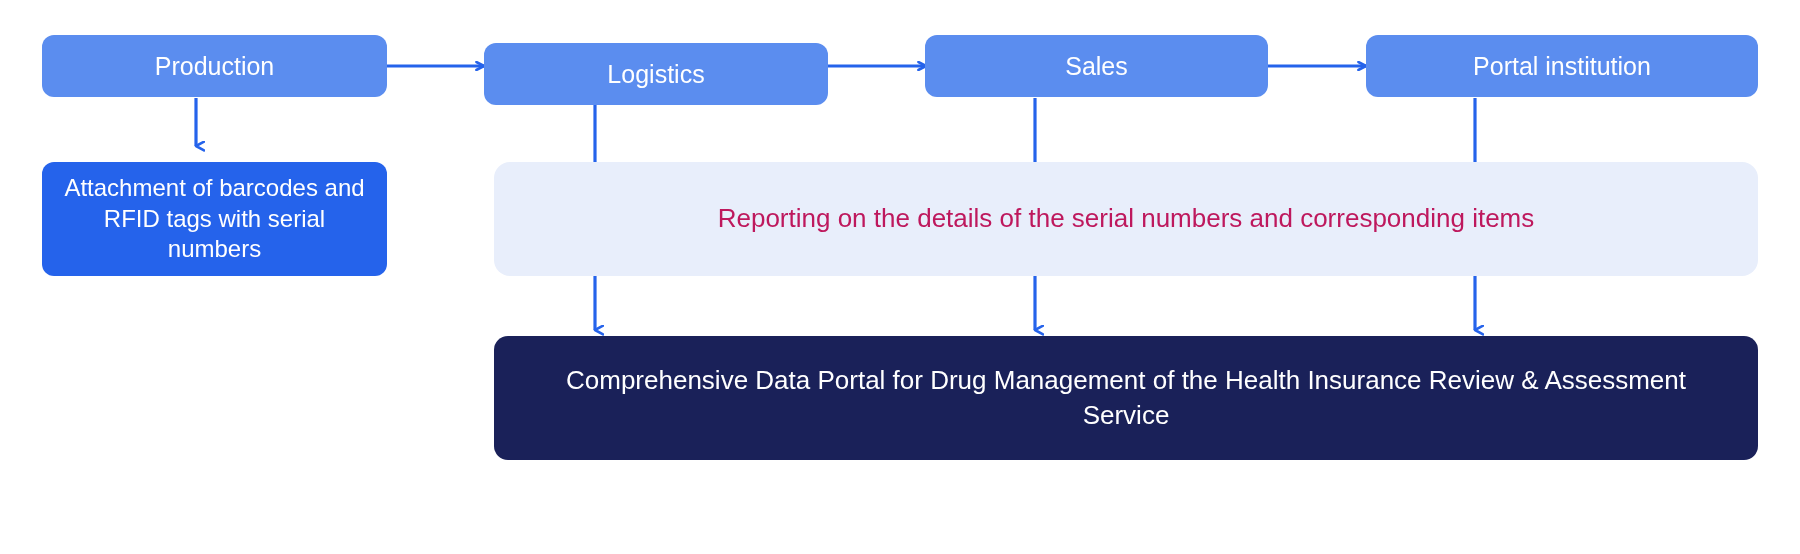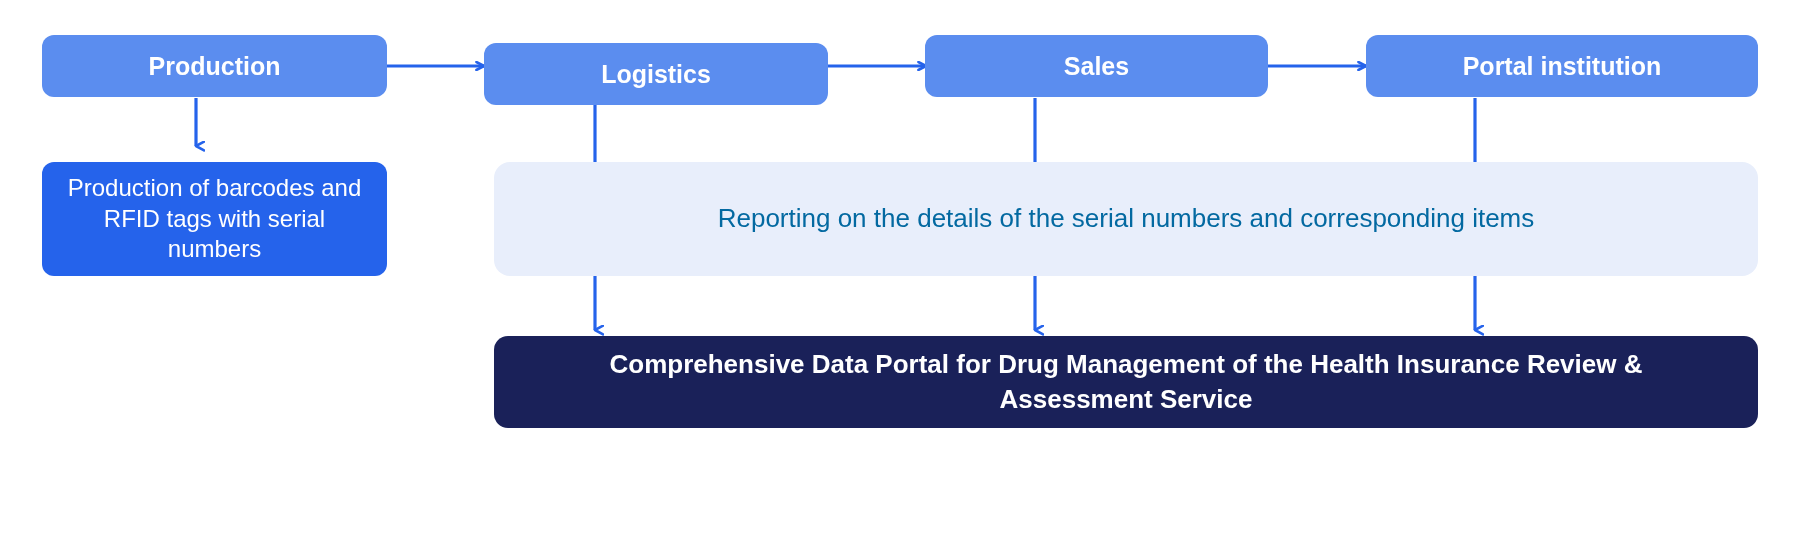"Production" .stage-box { font-weight: 700 -> 400 }
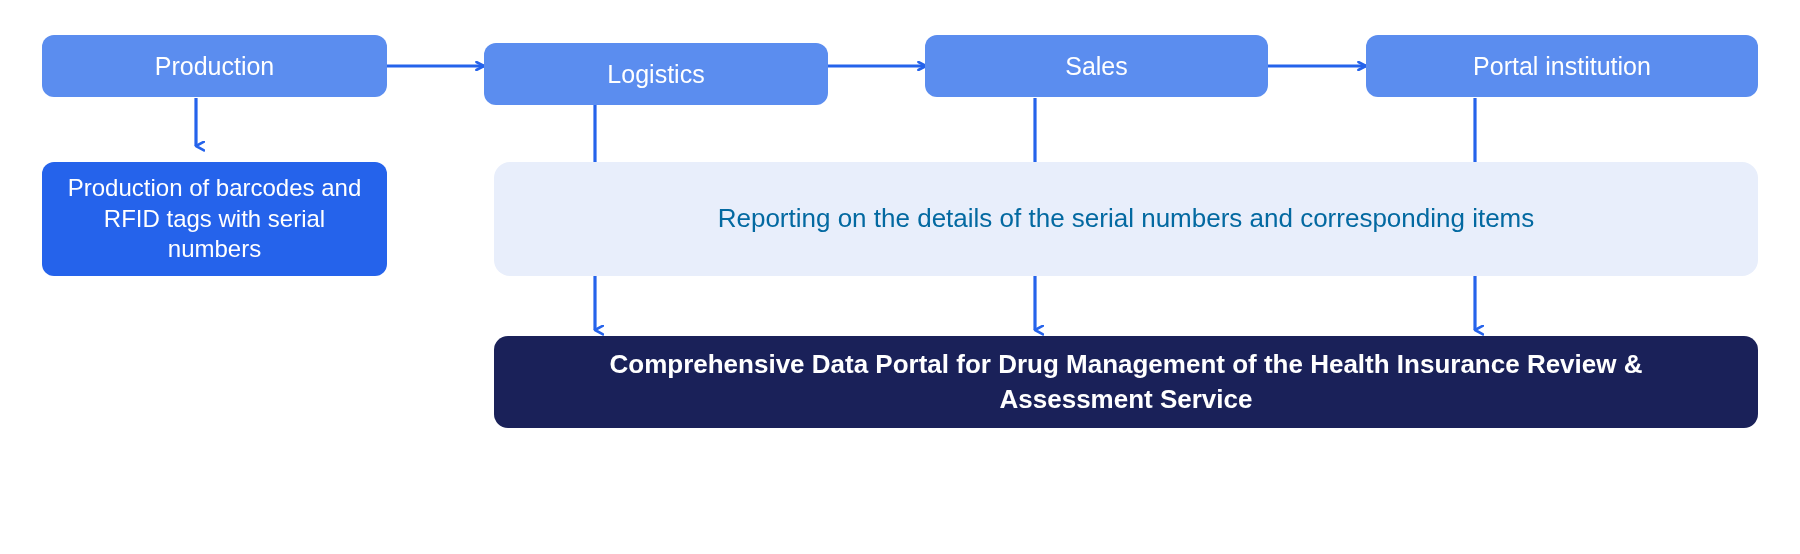"Production of barcodes and RFID" span { text: Production -> Attachment }
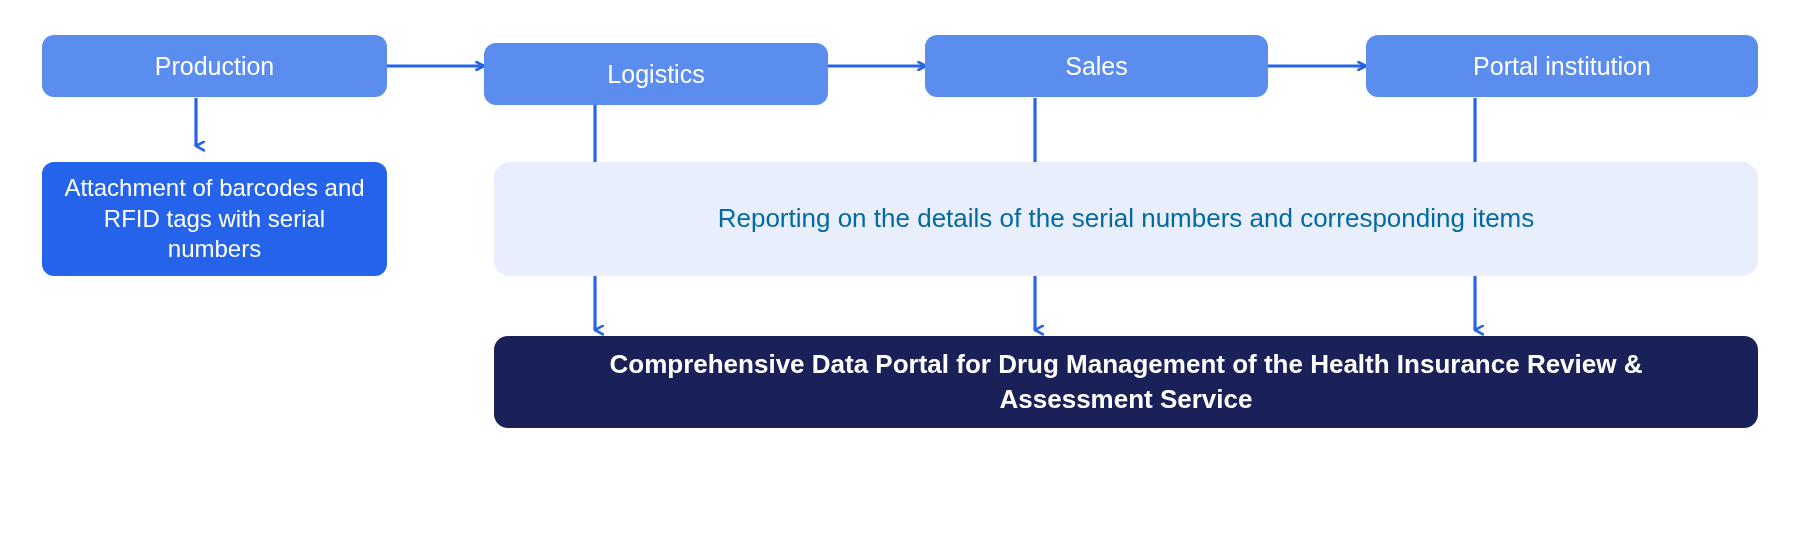"Reporting on the details of" .report-bar { color: #0369a1 -> #be185d }
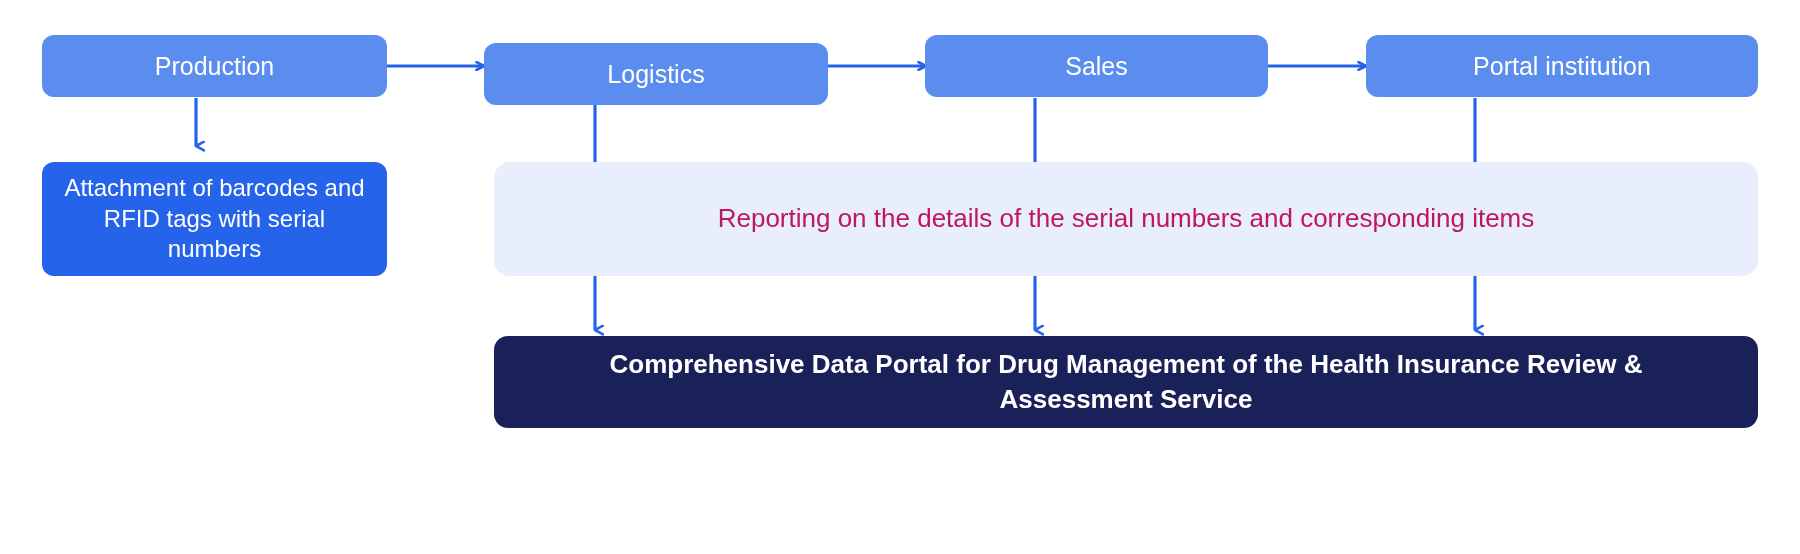"Comprehensive Data Portal for Drug" div.node { font-weight: bold -> none; height: 92px -> 124px }
